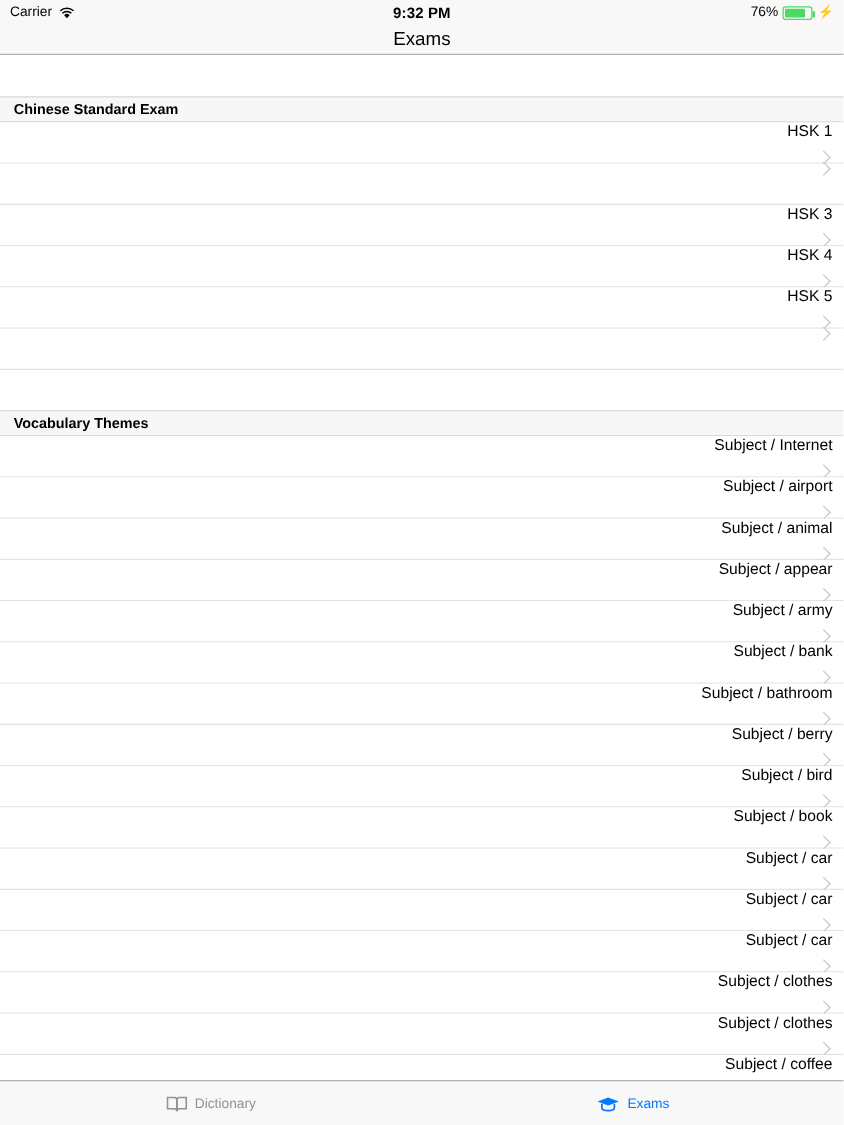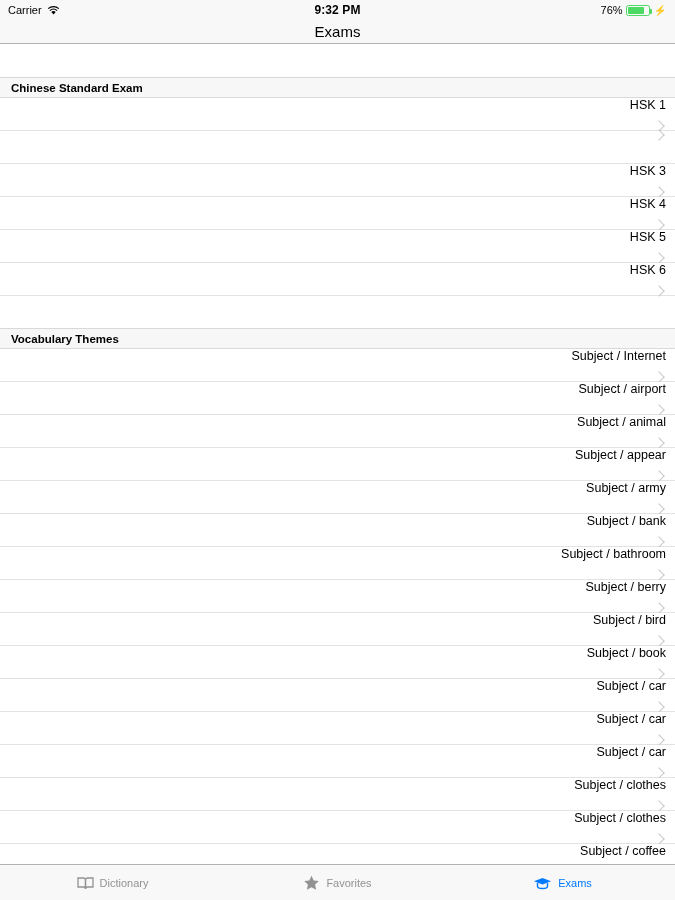"HSK 6" span.row-label { html: <span>HSK 6</span> -> none }
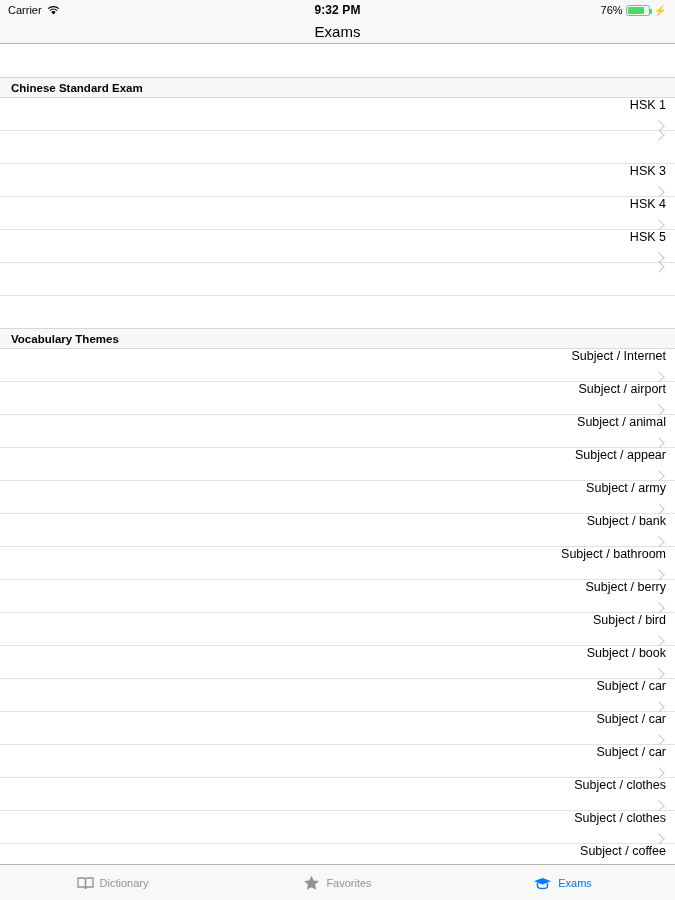"Favorites" div.tab { html: <div> <span> <svg> <path></path> </svg> </span> <span>Favorites</span> </div> -> none }
